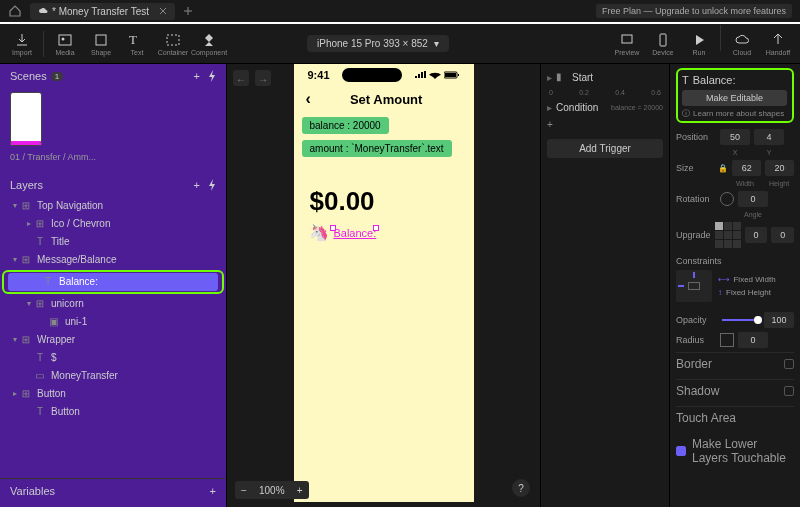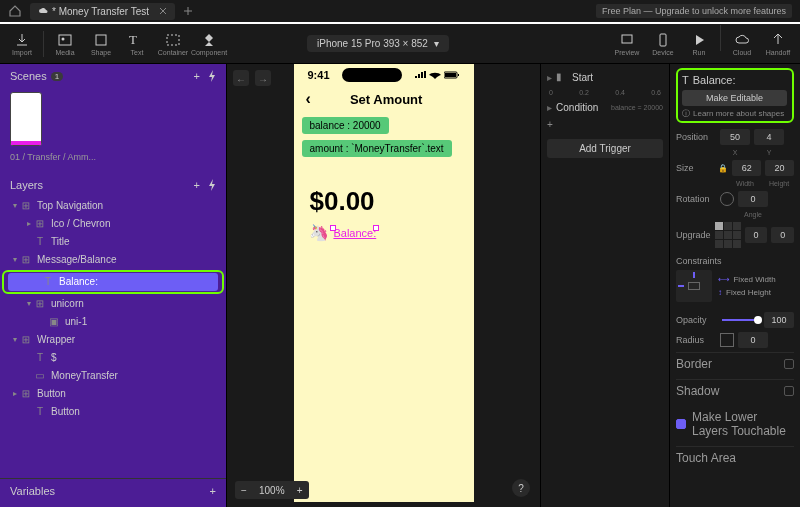"Make Lower Layers Touchable" div.chk-row { order: before "Touch Area" -> after "Touch Area" }
